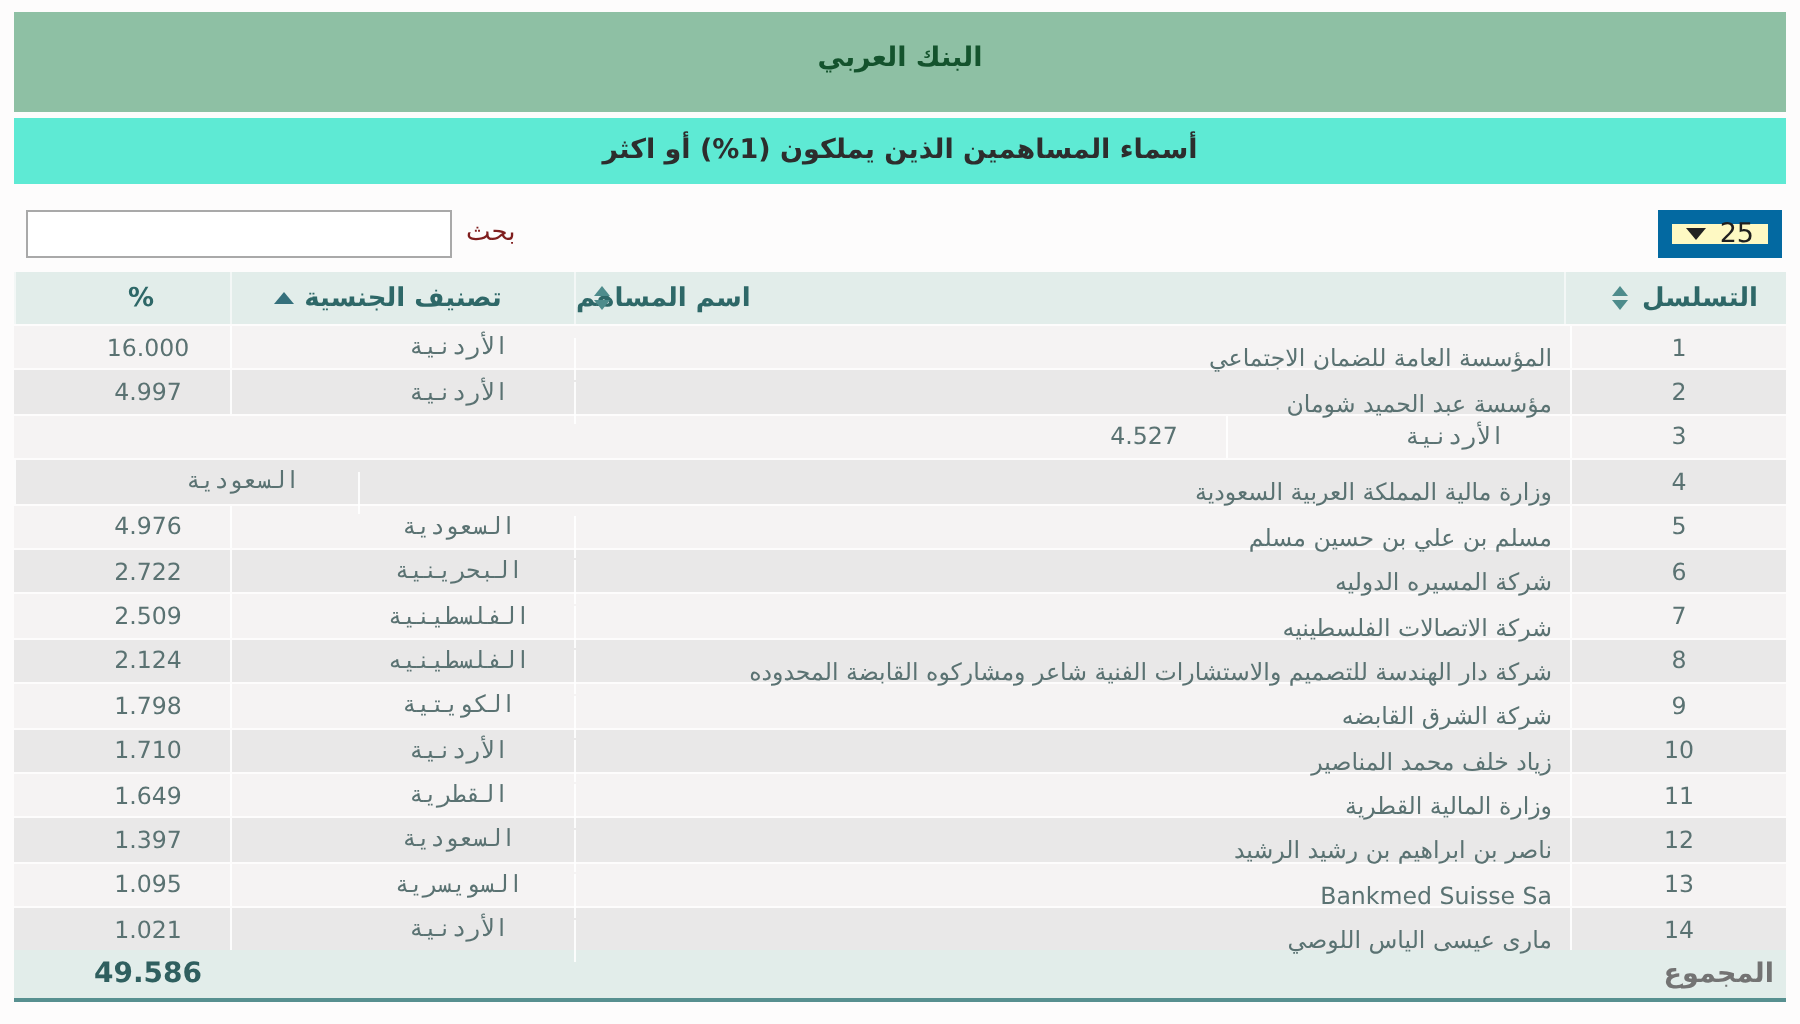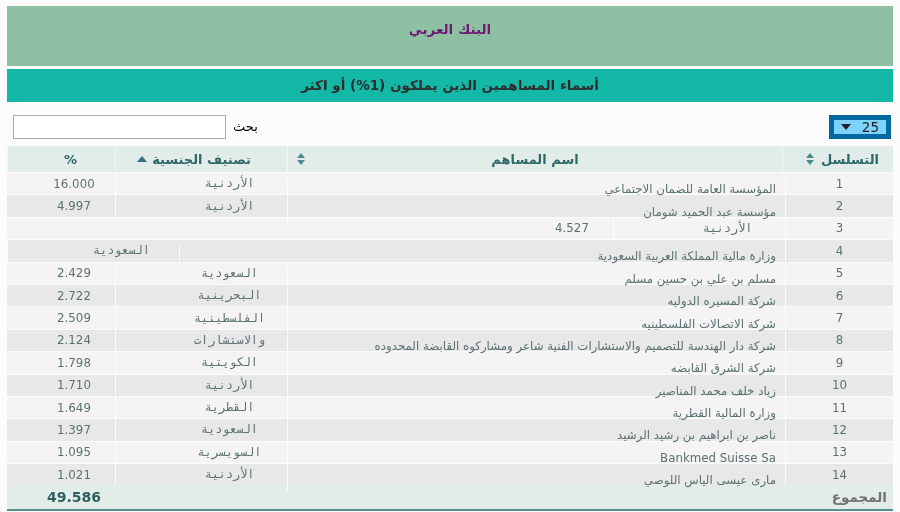"البنك العربي" .bank-bar { color: #701a75 -> #14532d; height: 60px -> 50px }
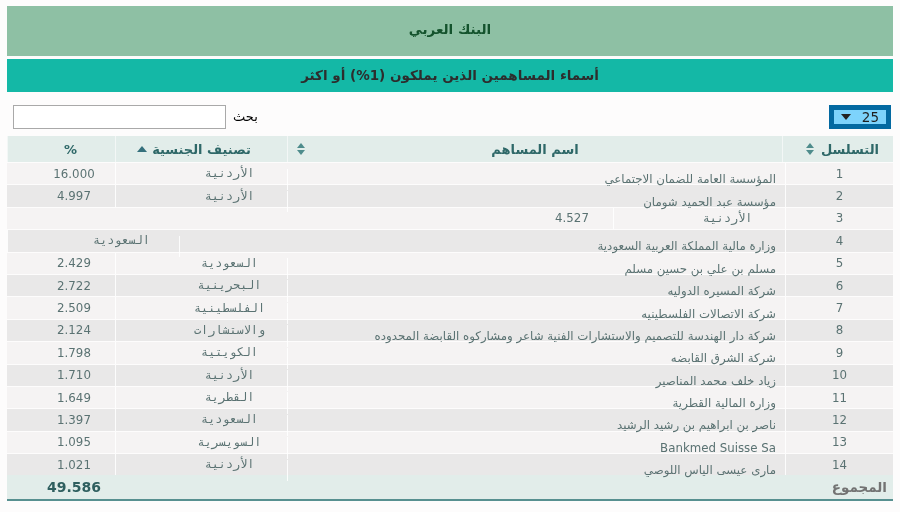"أسماء المساهمين الذين يملكون (1%)" .subtitle-bar { background: #14b8a6 -> #5eead4 }
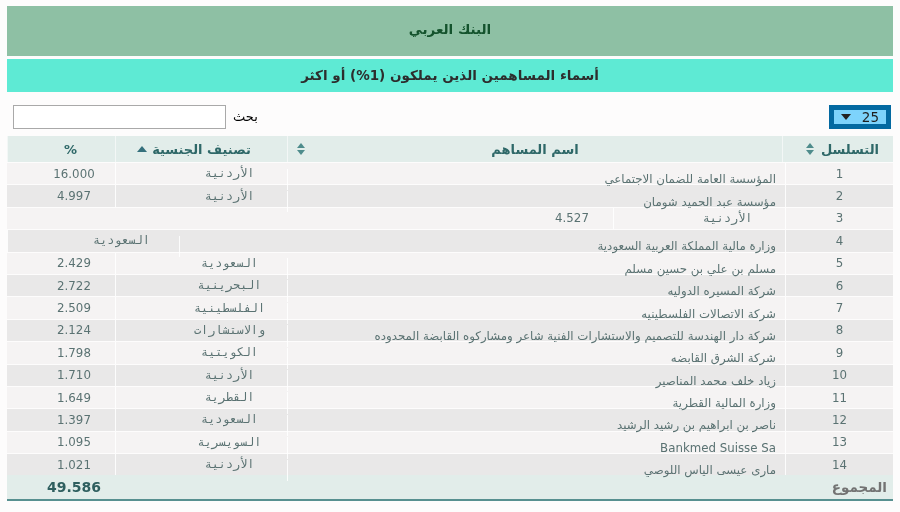"بحث" .search-label { color: #000000 -> #7f1d1d }
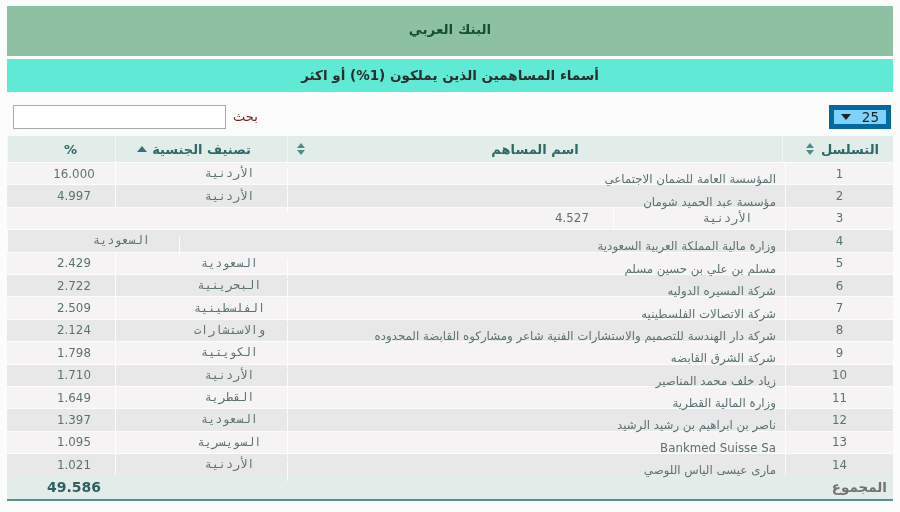"25" .page-size { background: #7dd3fc -> #fef9c3; border: 5px solid #0369a1 -> 7px solid #0369a1 }
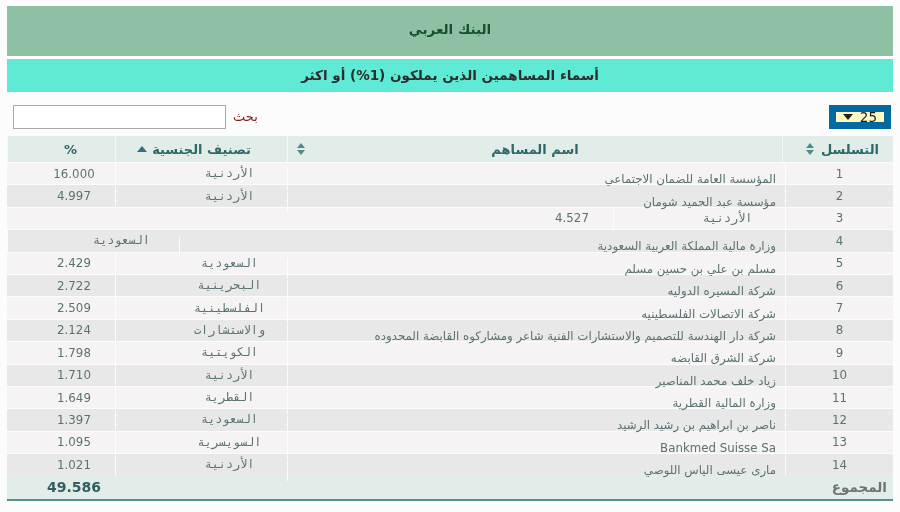"اسم المساهم" .th-name { justify-content: center -> flex-end }
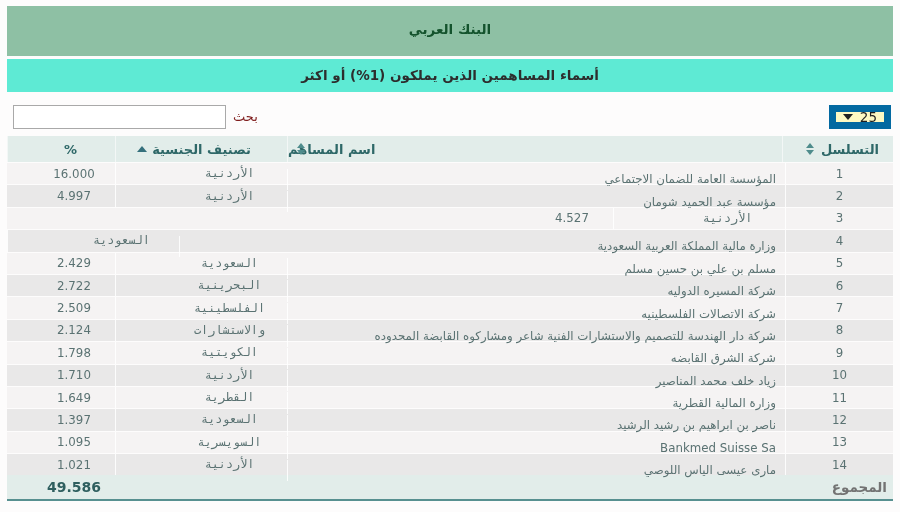"2.429" div.cell { text: 2.429 -> 4.976 }
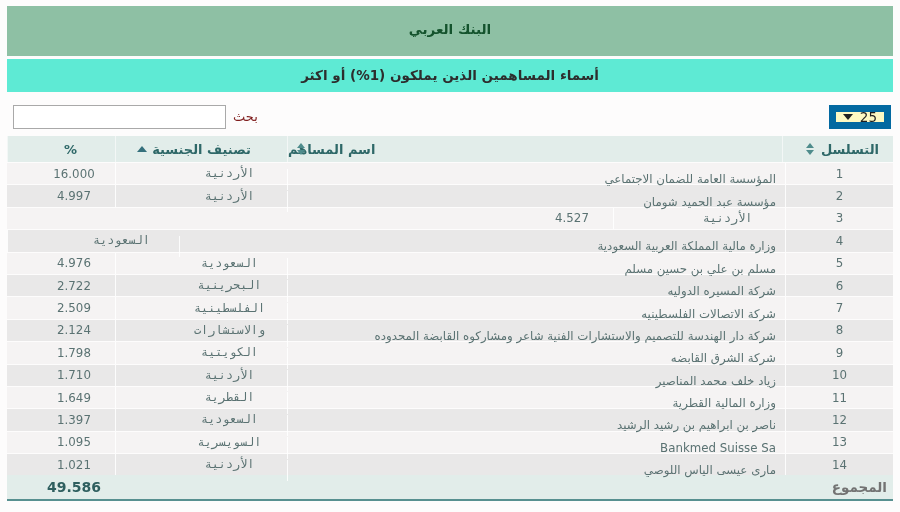"والاستشارات" div.cell { text: والاستشارات -> الفلسطينيه }
